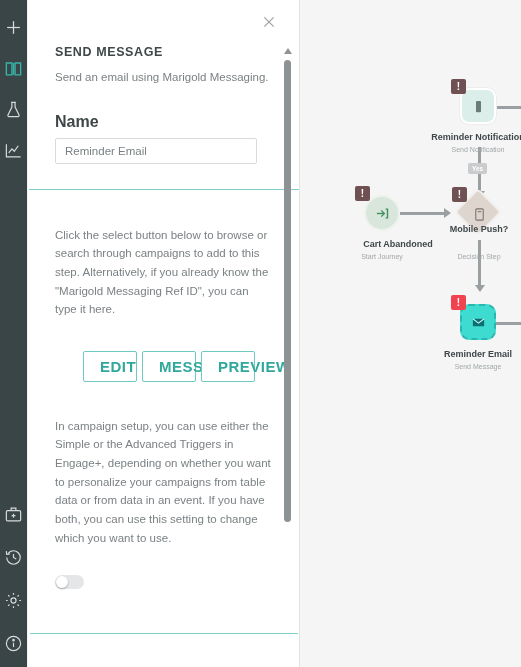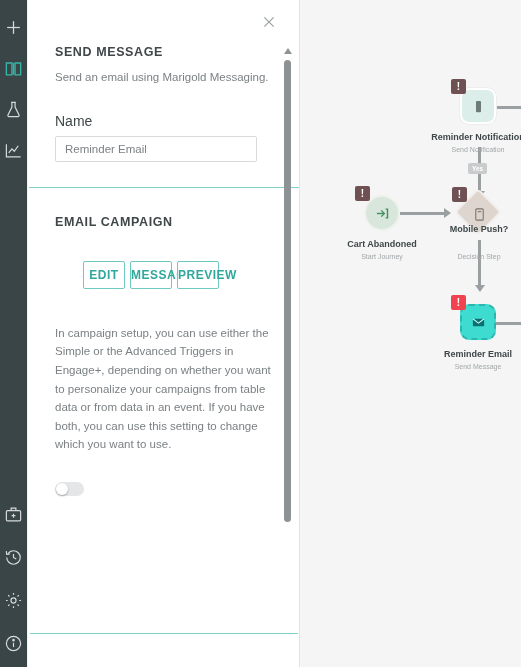"Name" .field-label { font-size: 14px -> 16px; font-weight: normal -> bold }
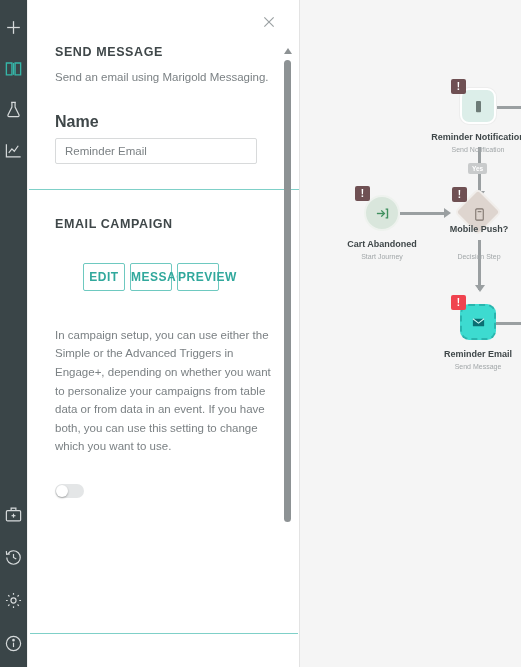"EMAIL CAMPAIGN" div.sec-title { html: <div>EMAIL CAMPAIGN</div> -> none }
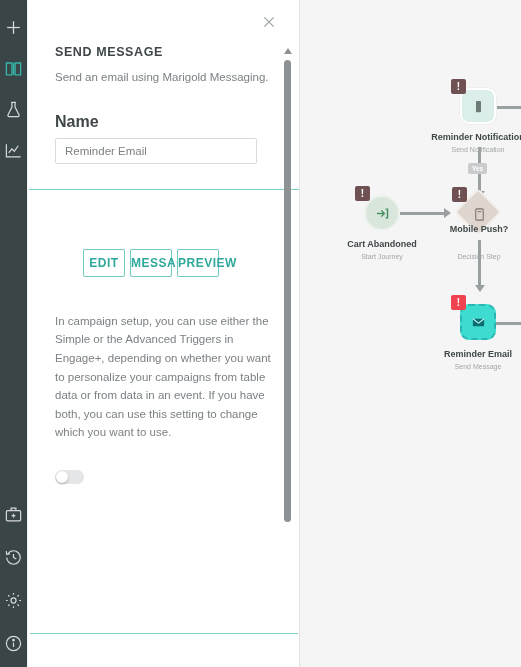"Click the select button below" div.sec-desc { html: none -> <div>Click the select button below to browse or search through campaigns to add to this step. Alternatively, if you already know the "Marigold Messaging Ref ID", you can type it here.</div> }
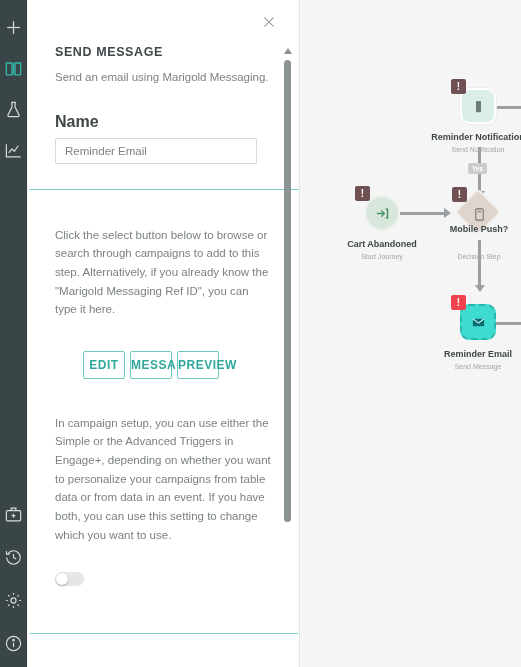"Cart Abandoned" span.node-label { margin-left: none -> 16px }
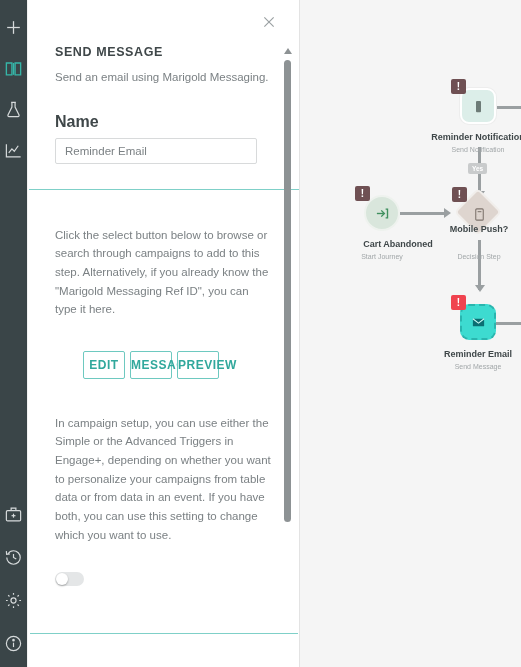"EDIT" .btn-outline { font-size: 12px -> 15px; padding: 6px 0 -> 6px 16px; width: 42px -> 54px }
